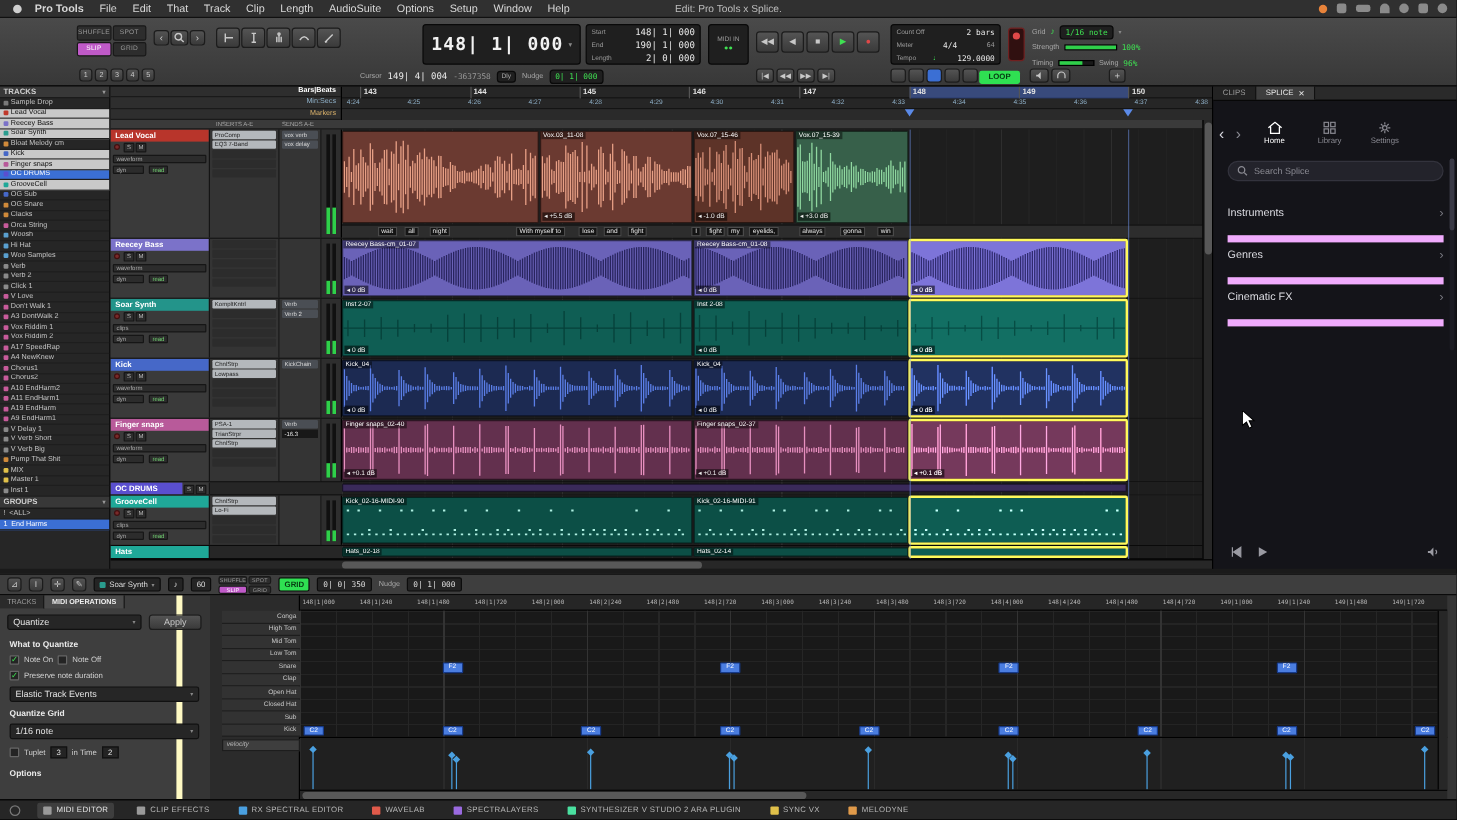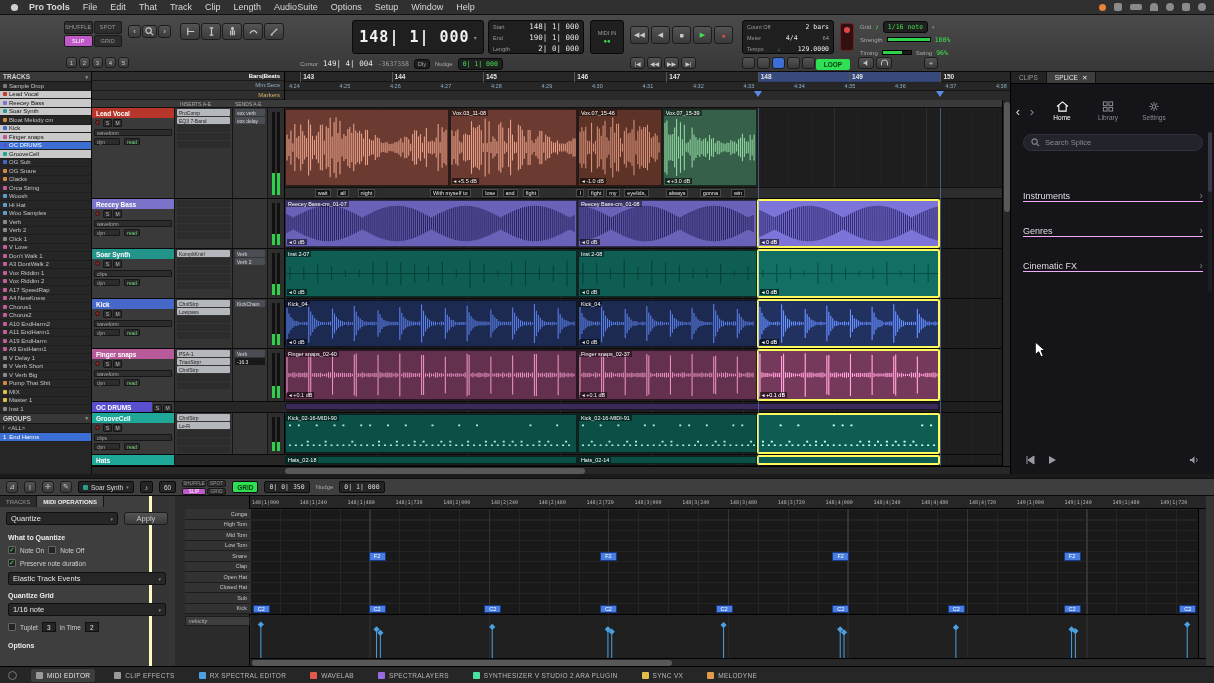"Edit: Pro Tools x Splice." div { html: none -> <div>Edit: Pro Tools x Splice.</div> }
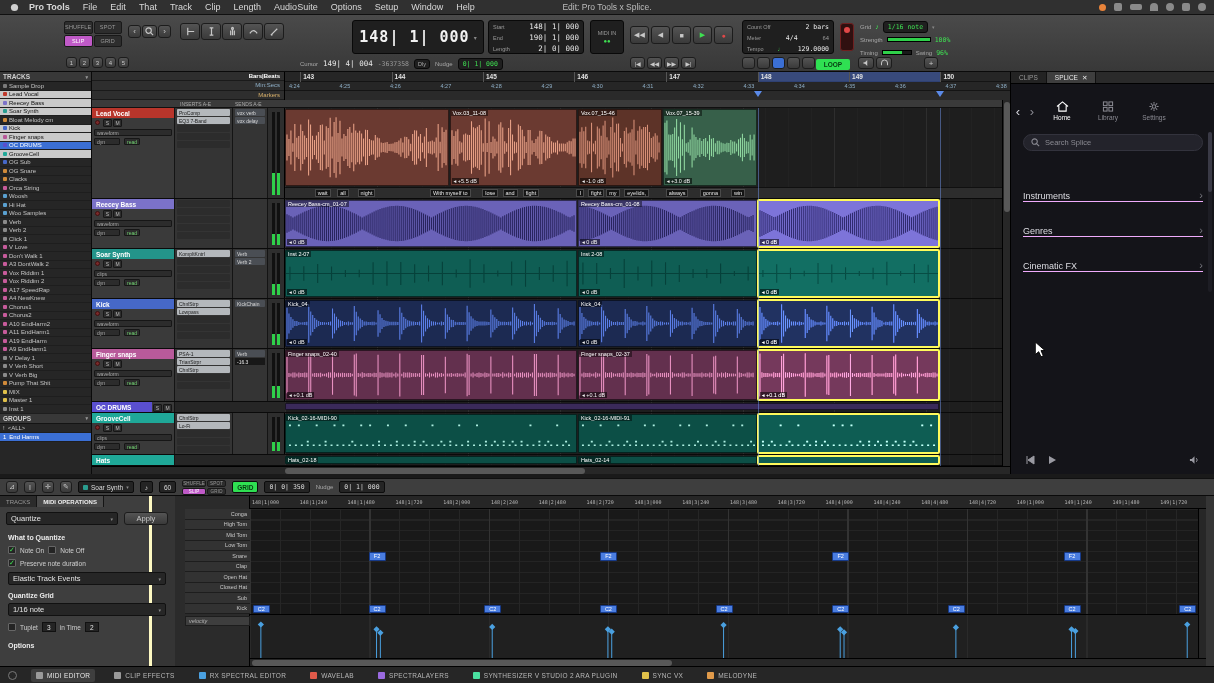"Instruments" .sp-cat { align-items: flex-end -> flex-start; border-bottom: 1px solid #f0abfc -> 6px solid #f0abfc }
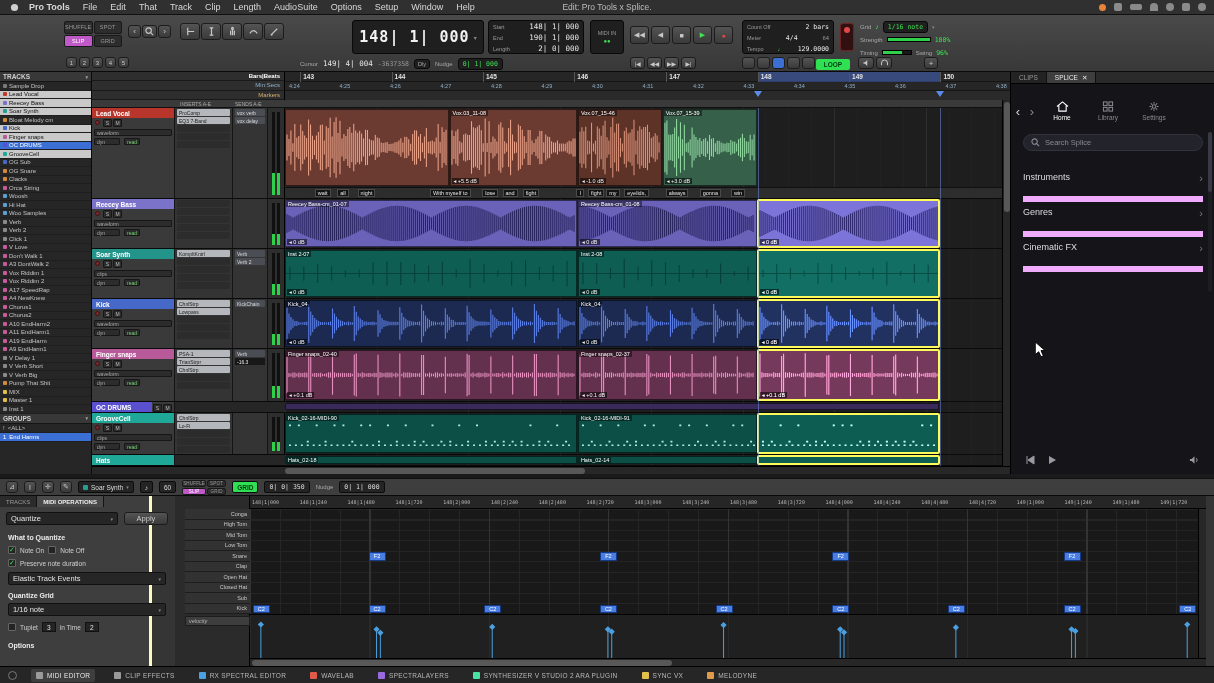"Quantize" #mo-panel { border-right: 3px solid #fef9c3 -> 5px solid #fef9c3 }
